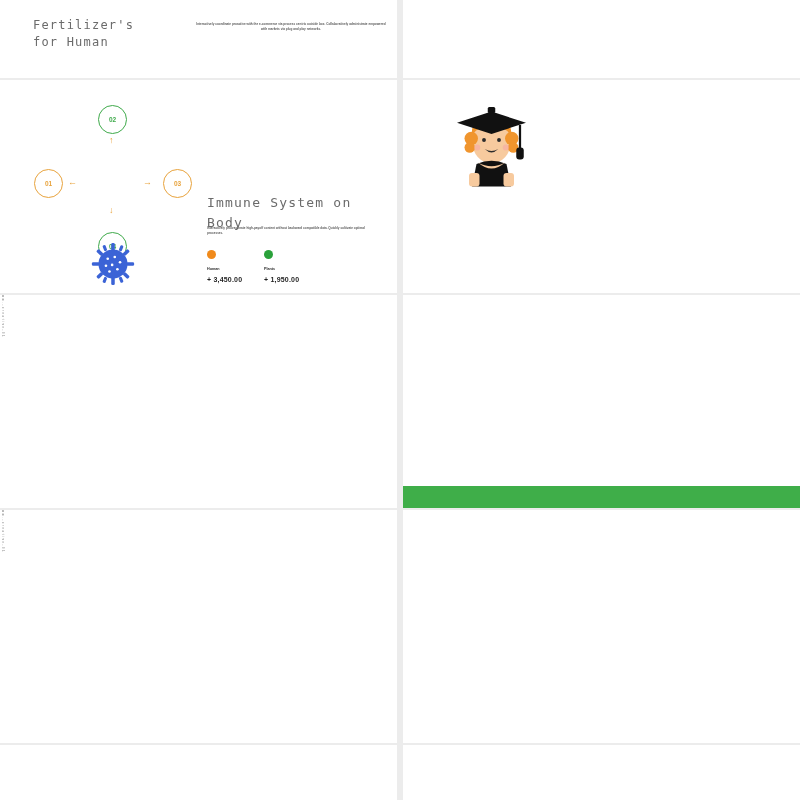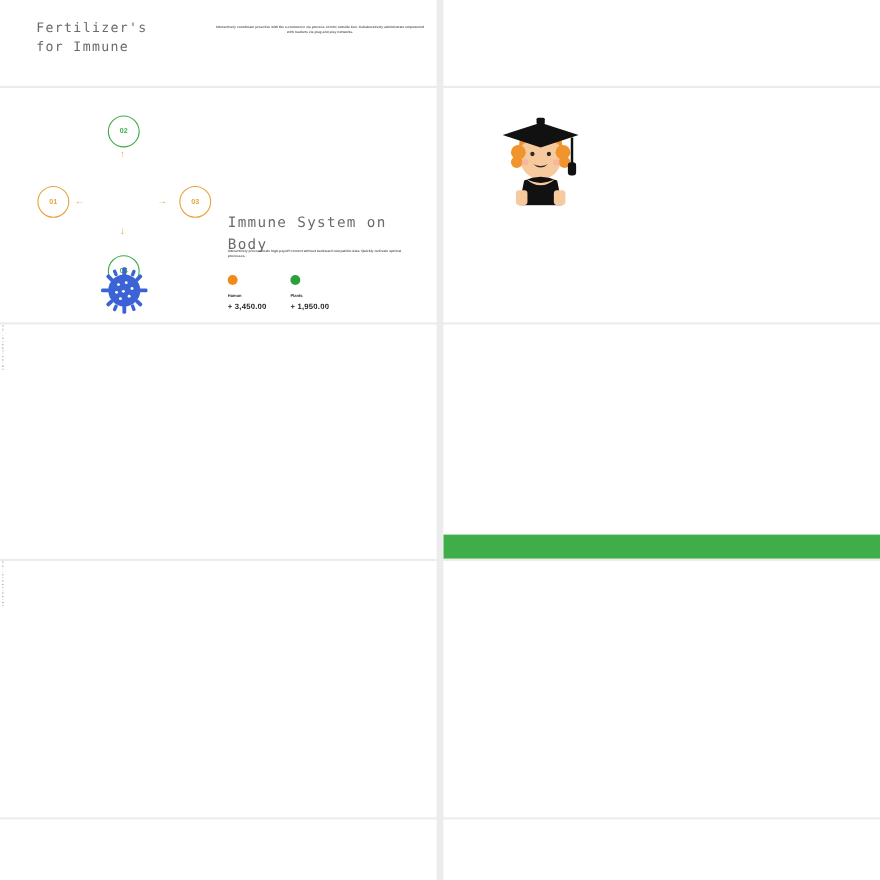"Fertilizer's" div.mono-title { text: Immune -> Human }
